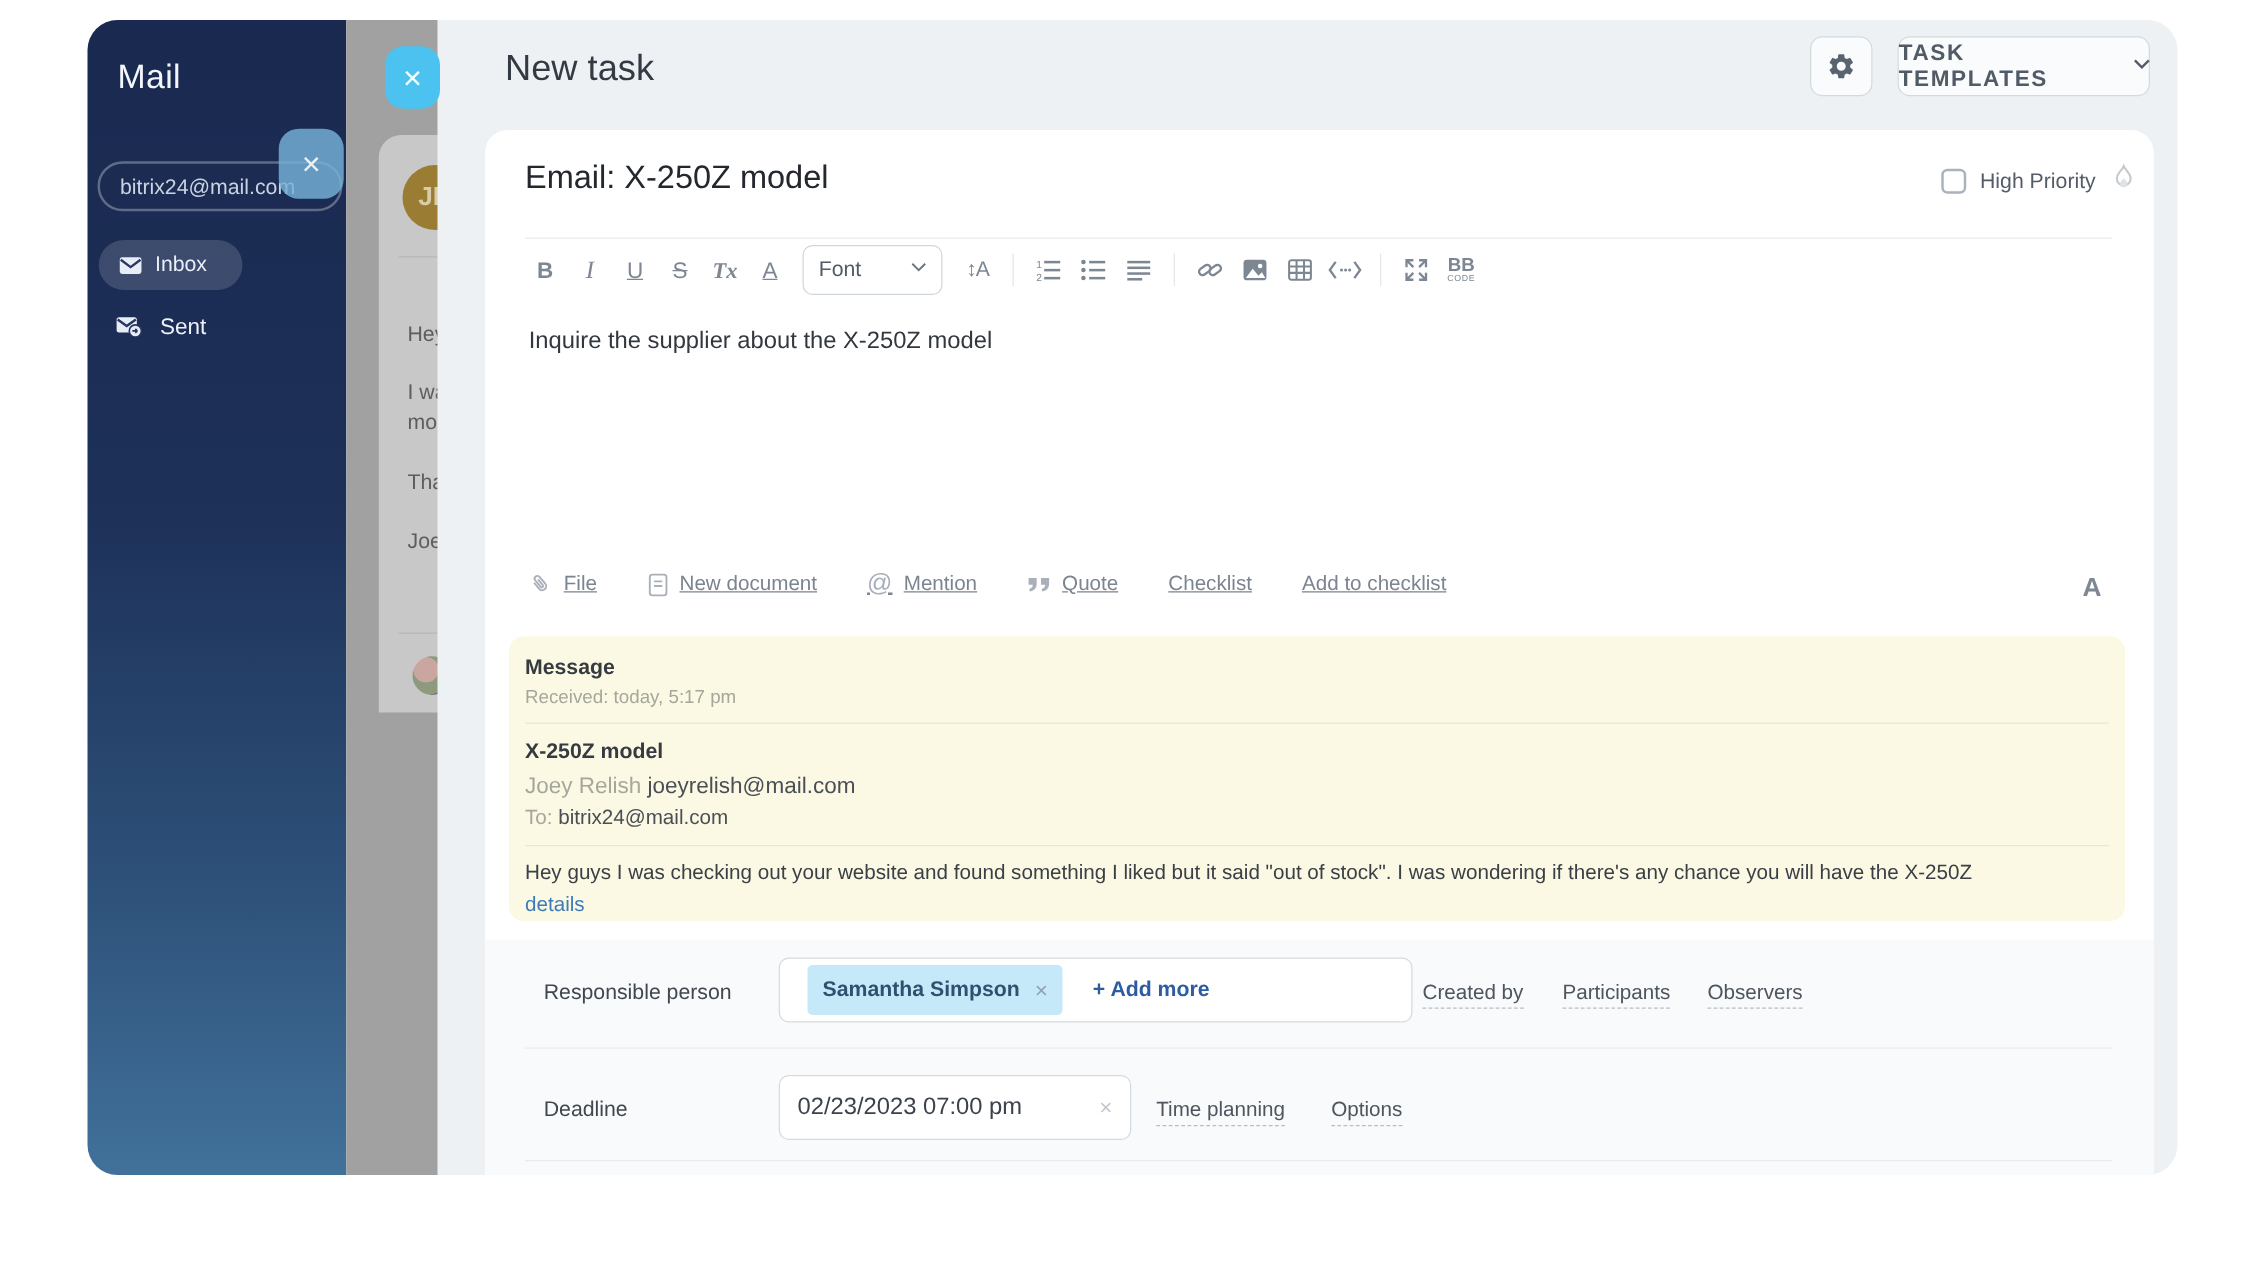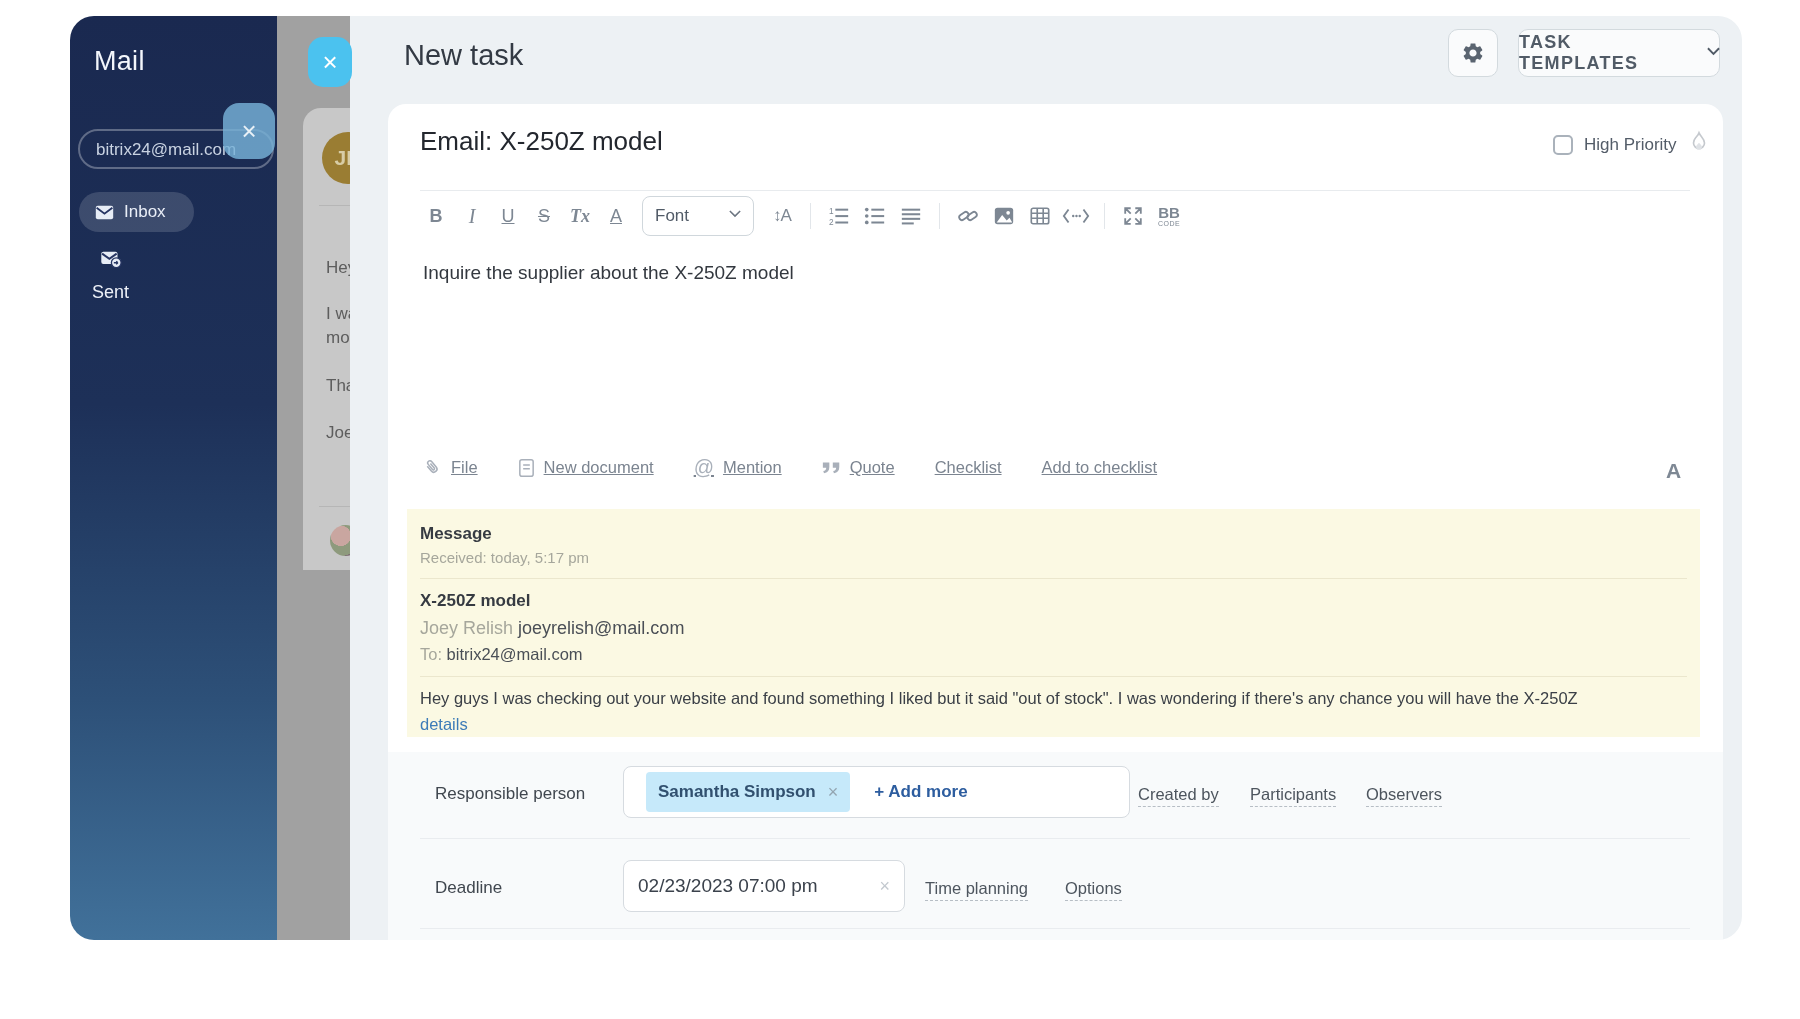"Sent" #sent-item { flex-direction: column -> none }
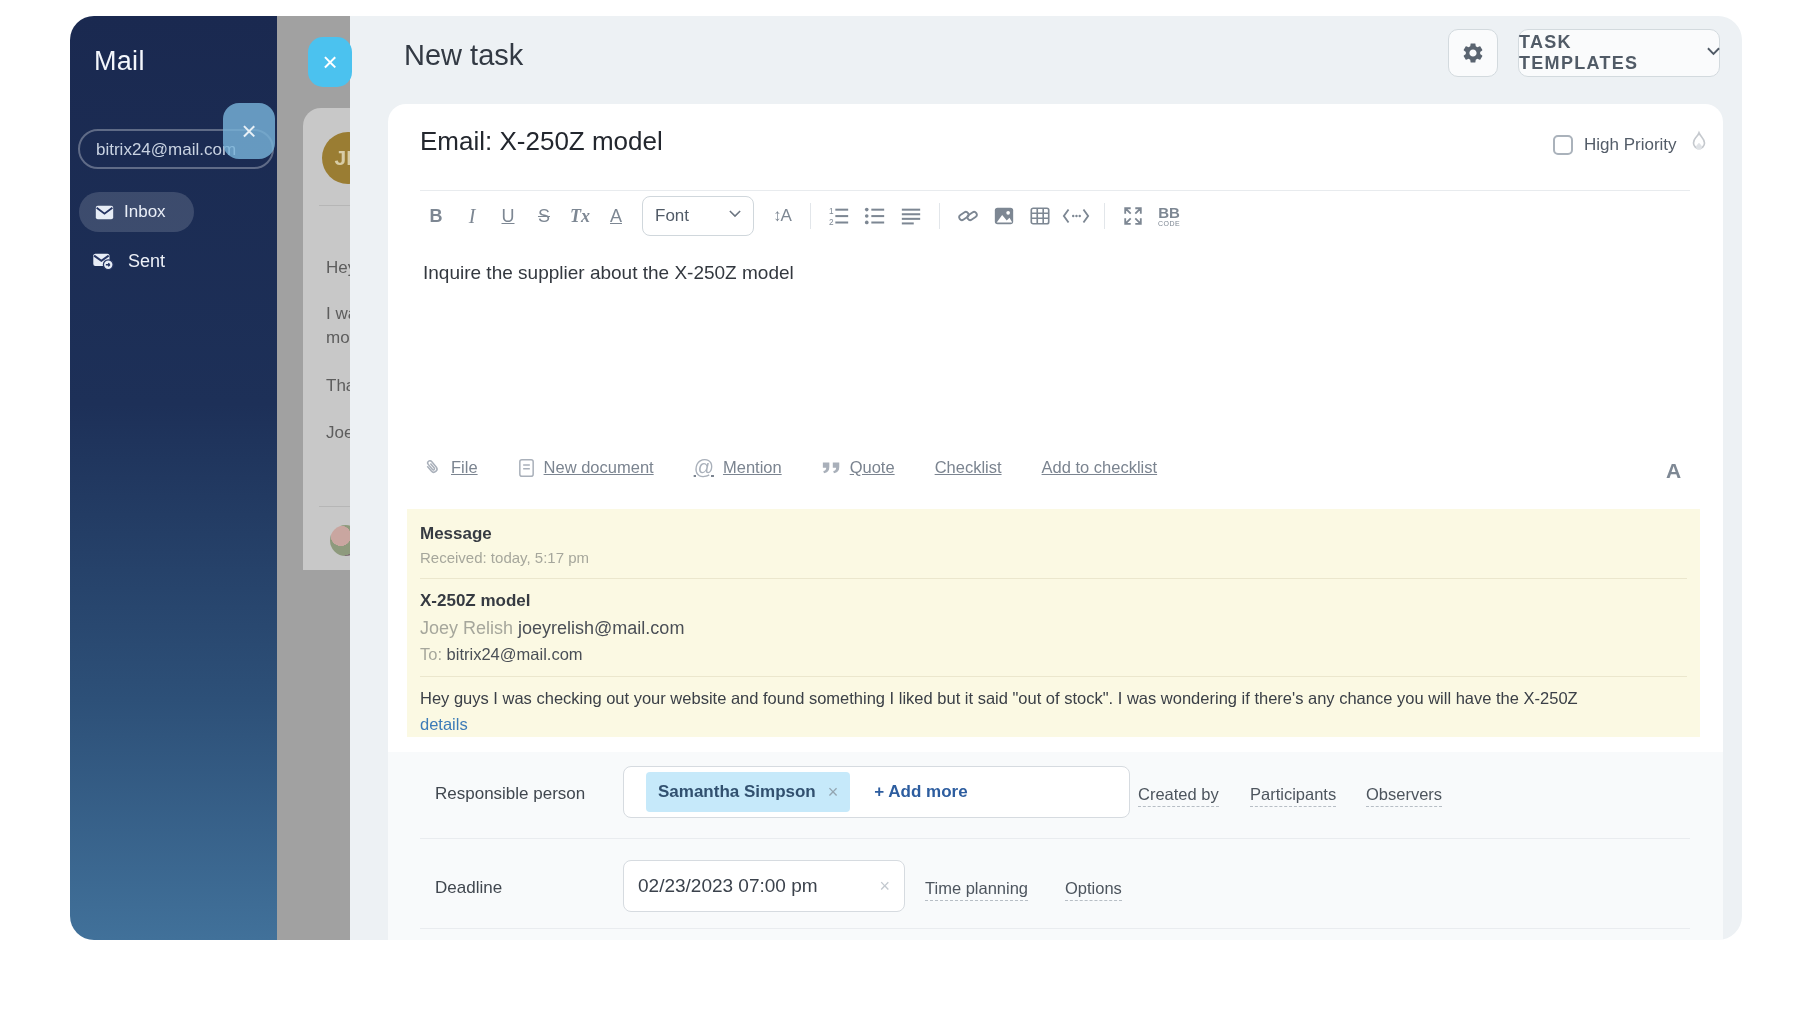"Message" #msg-block { border-radius: 0 -> 12px }
